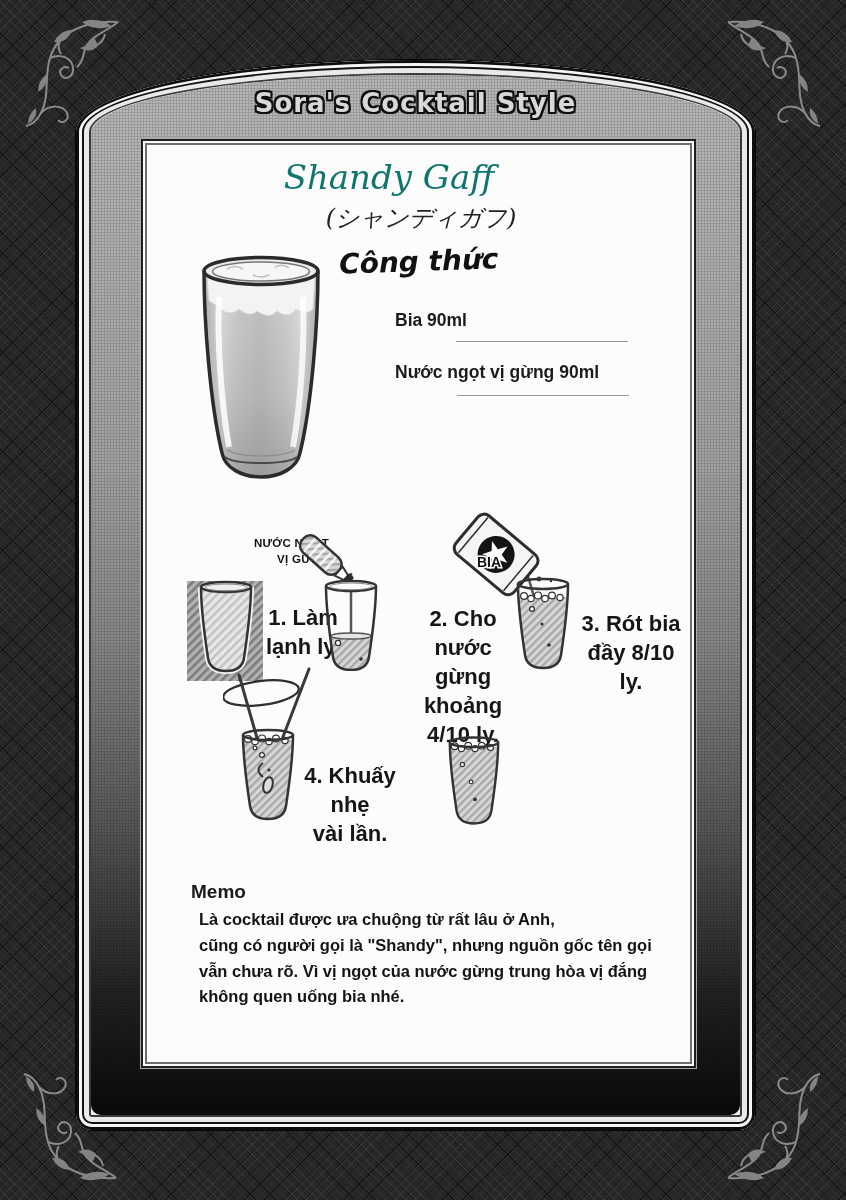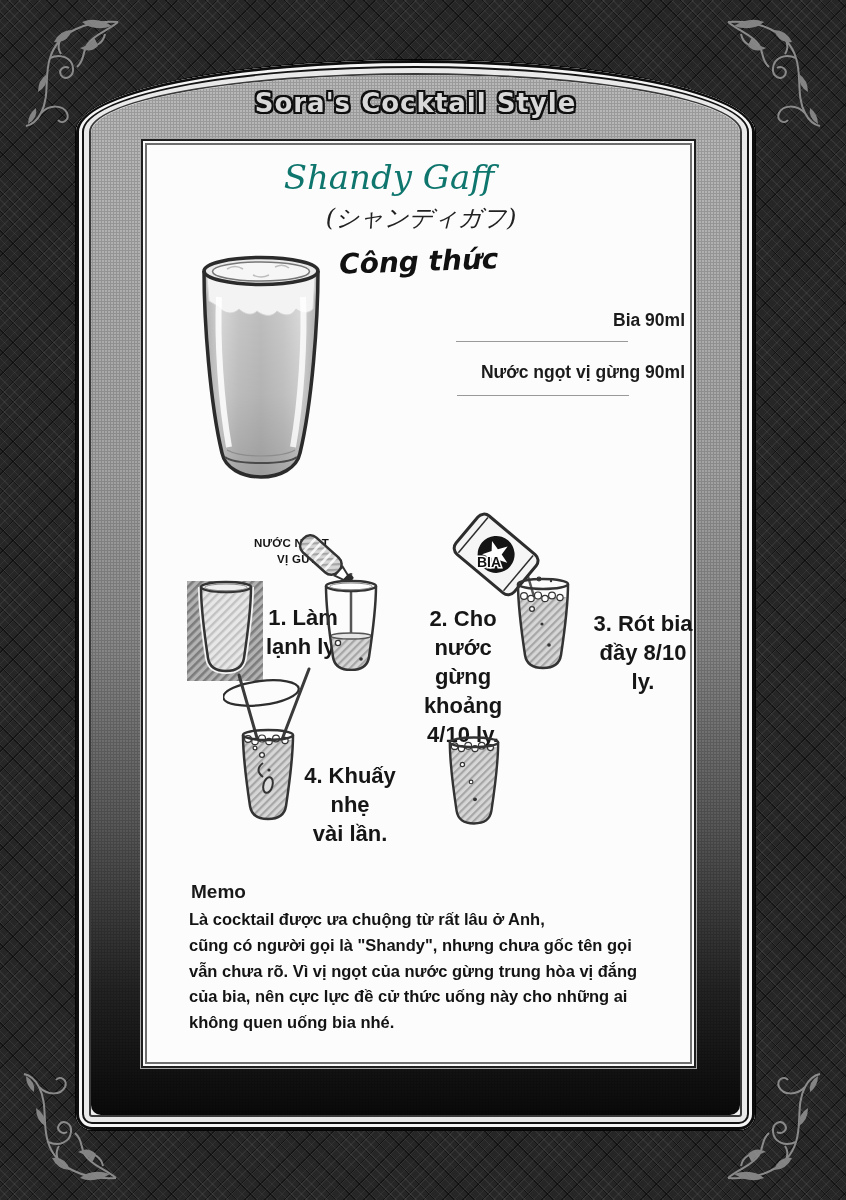"Bia 90ml" .ingredient { text-align: right -> left }
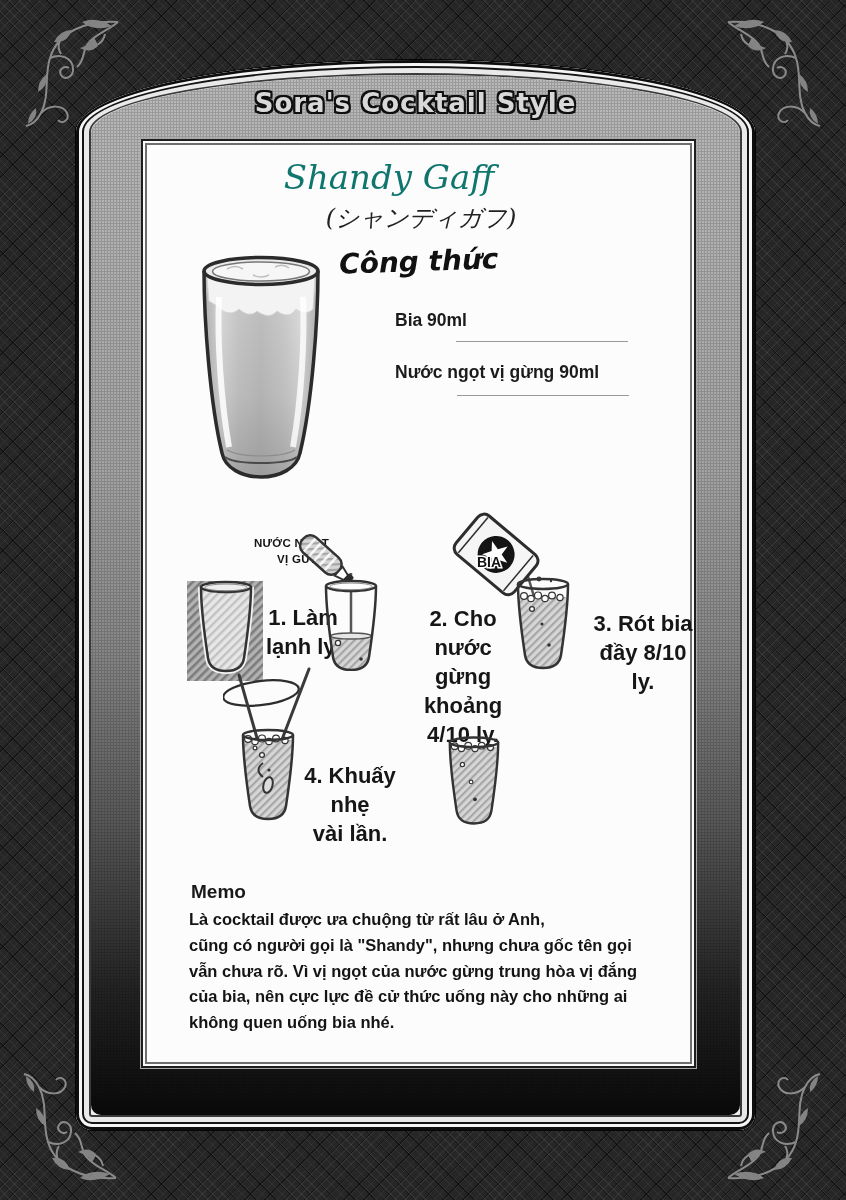"3. Rót bia" .s3-label { margin-left: 12px -> none }
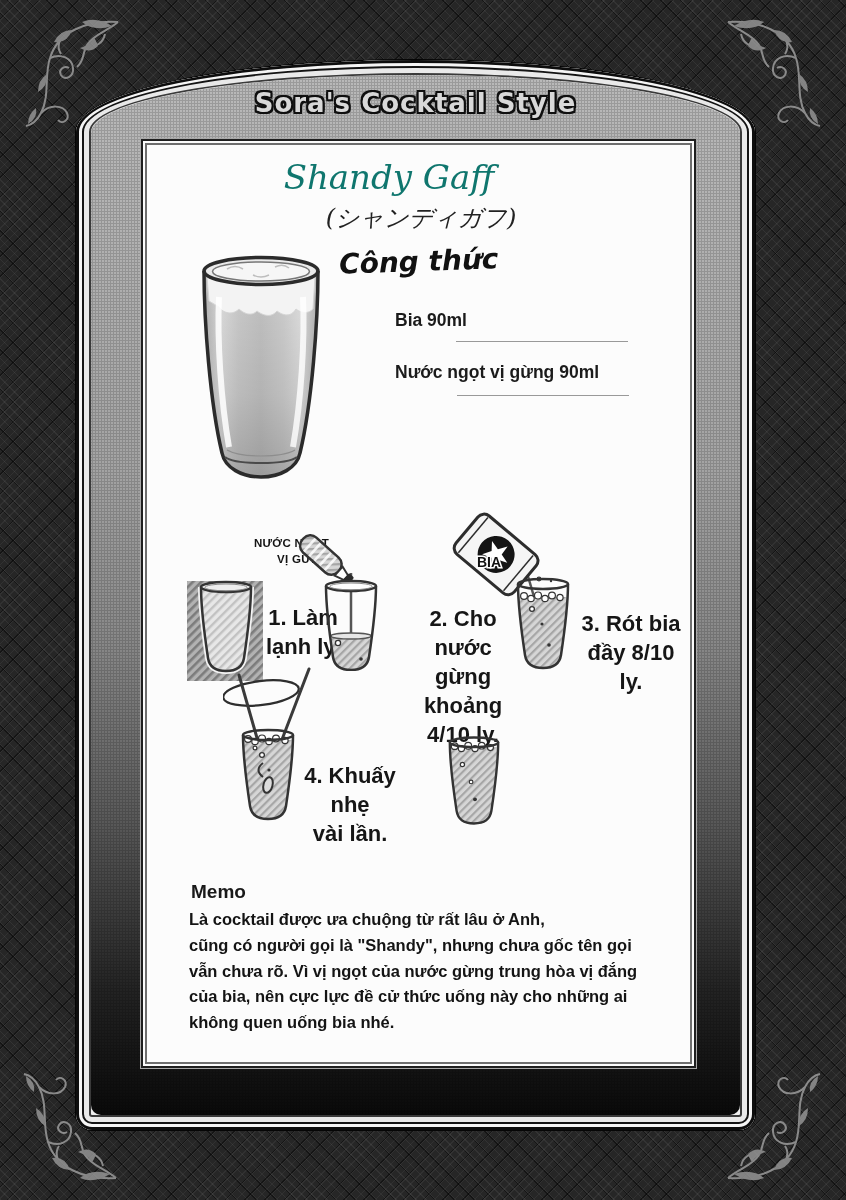"Là cocktail được ưa chuộng" .memo-body { left: 42px -> 52px }
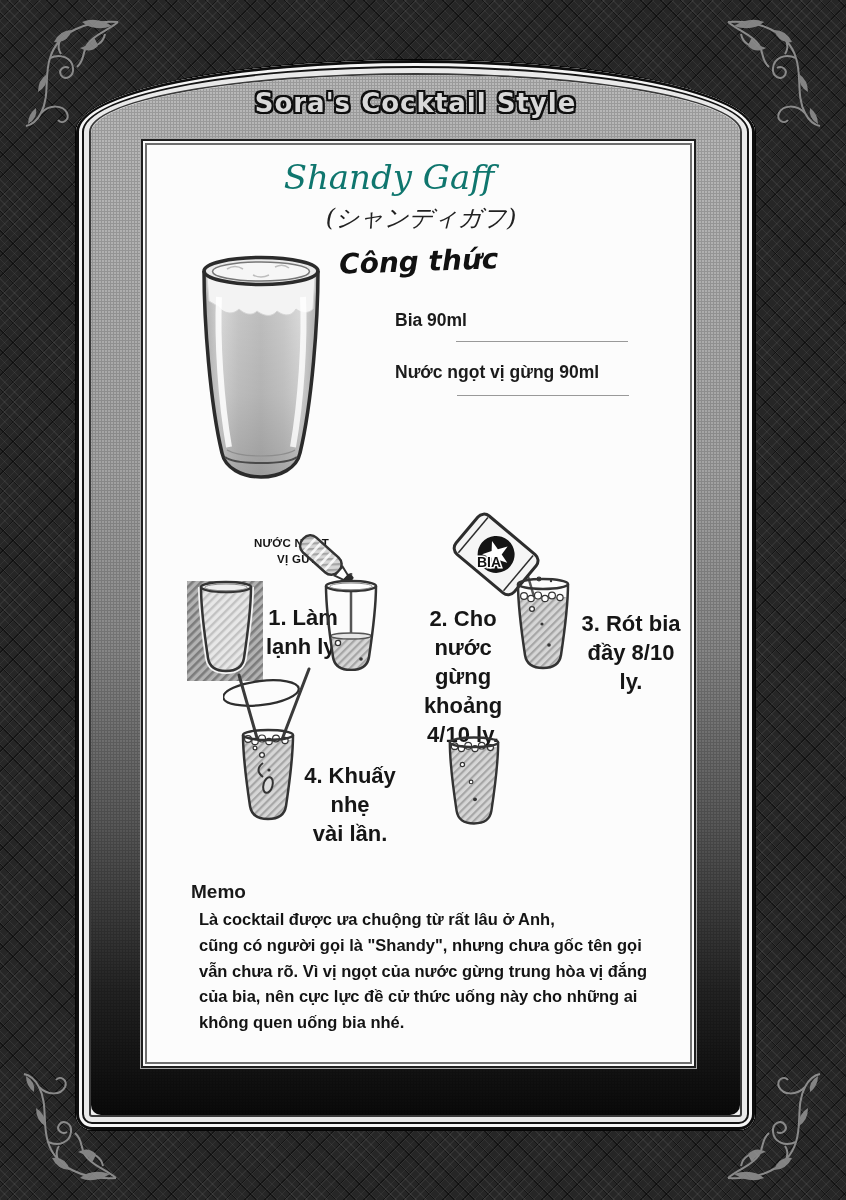"cũng có người gọi là" div { text: chưa -> nguồn }
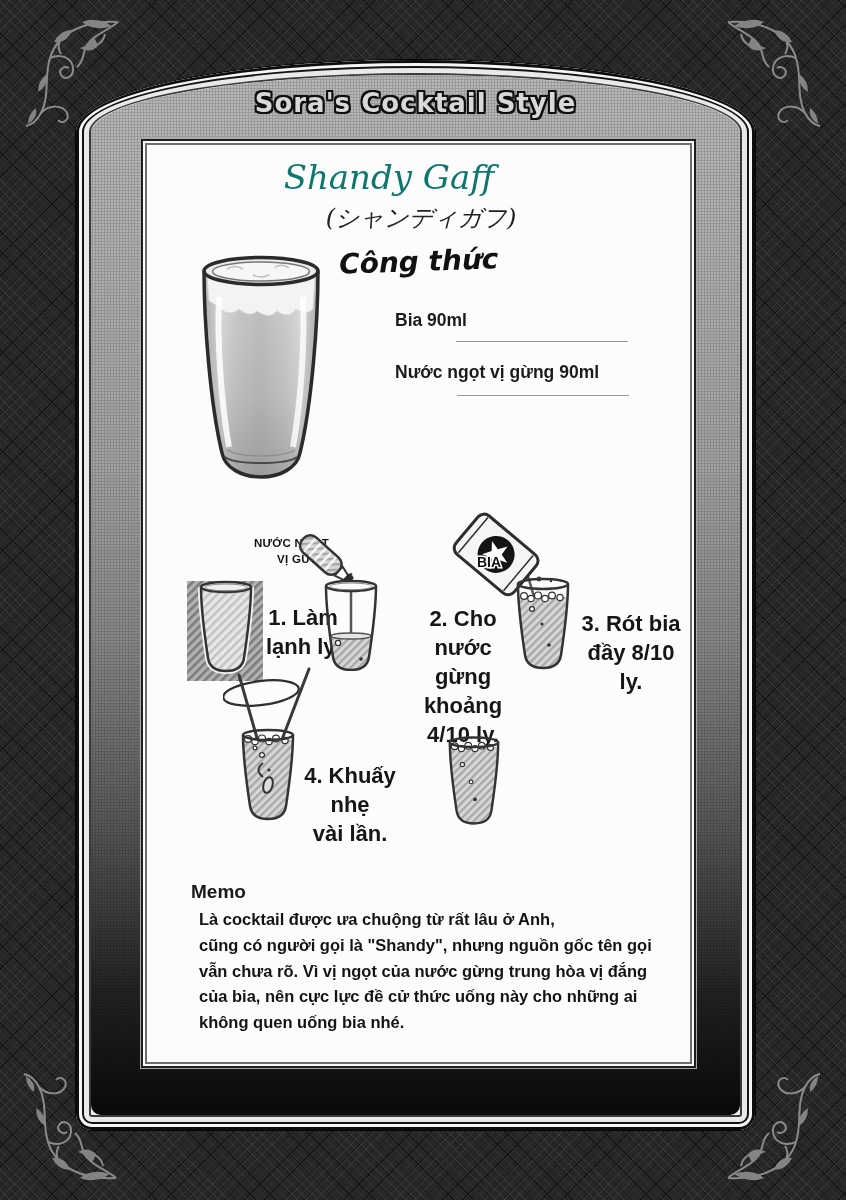"của bia, nên cực lực" div { html: <div>của bia, nên cực lực đề cử thức uống này cho những ai</div> -> none }
